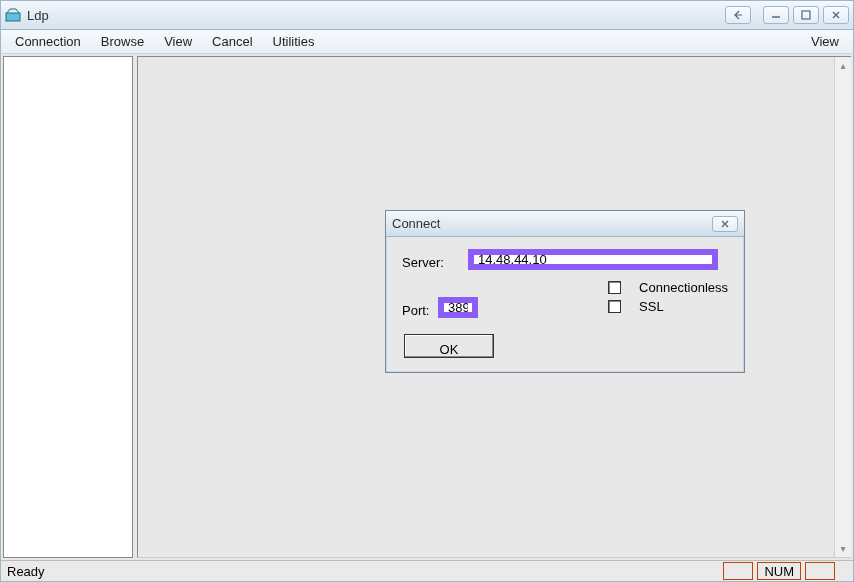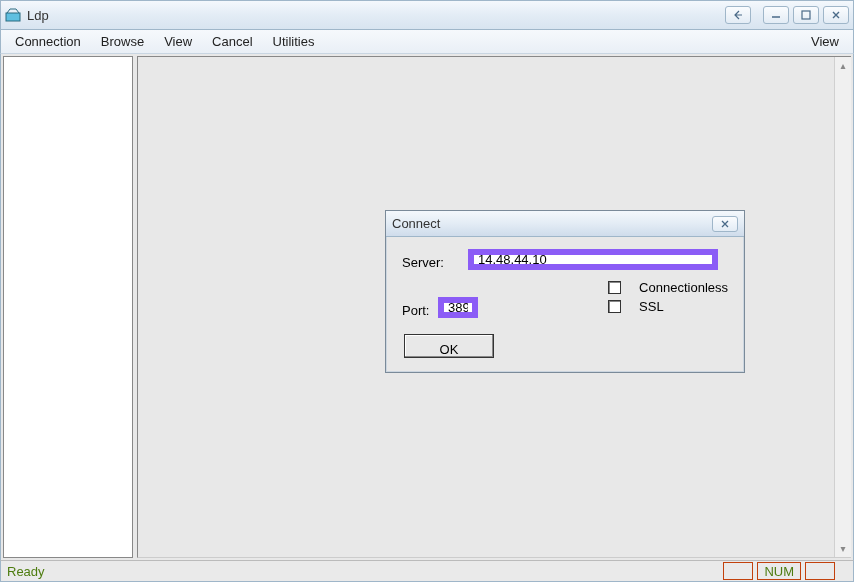"Ready" .statusbar { color: #4d7c0f -> #000000 }
